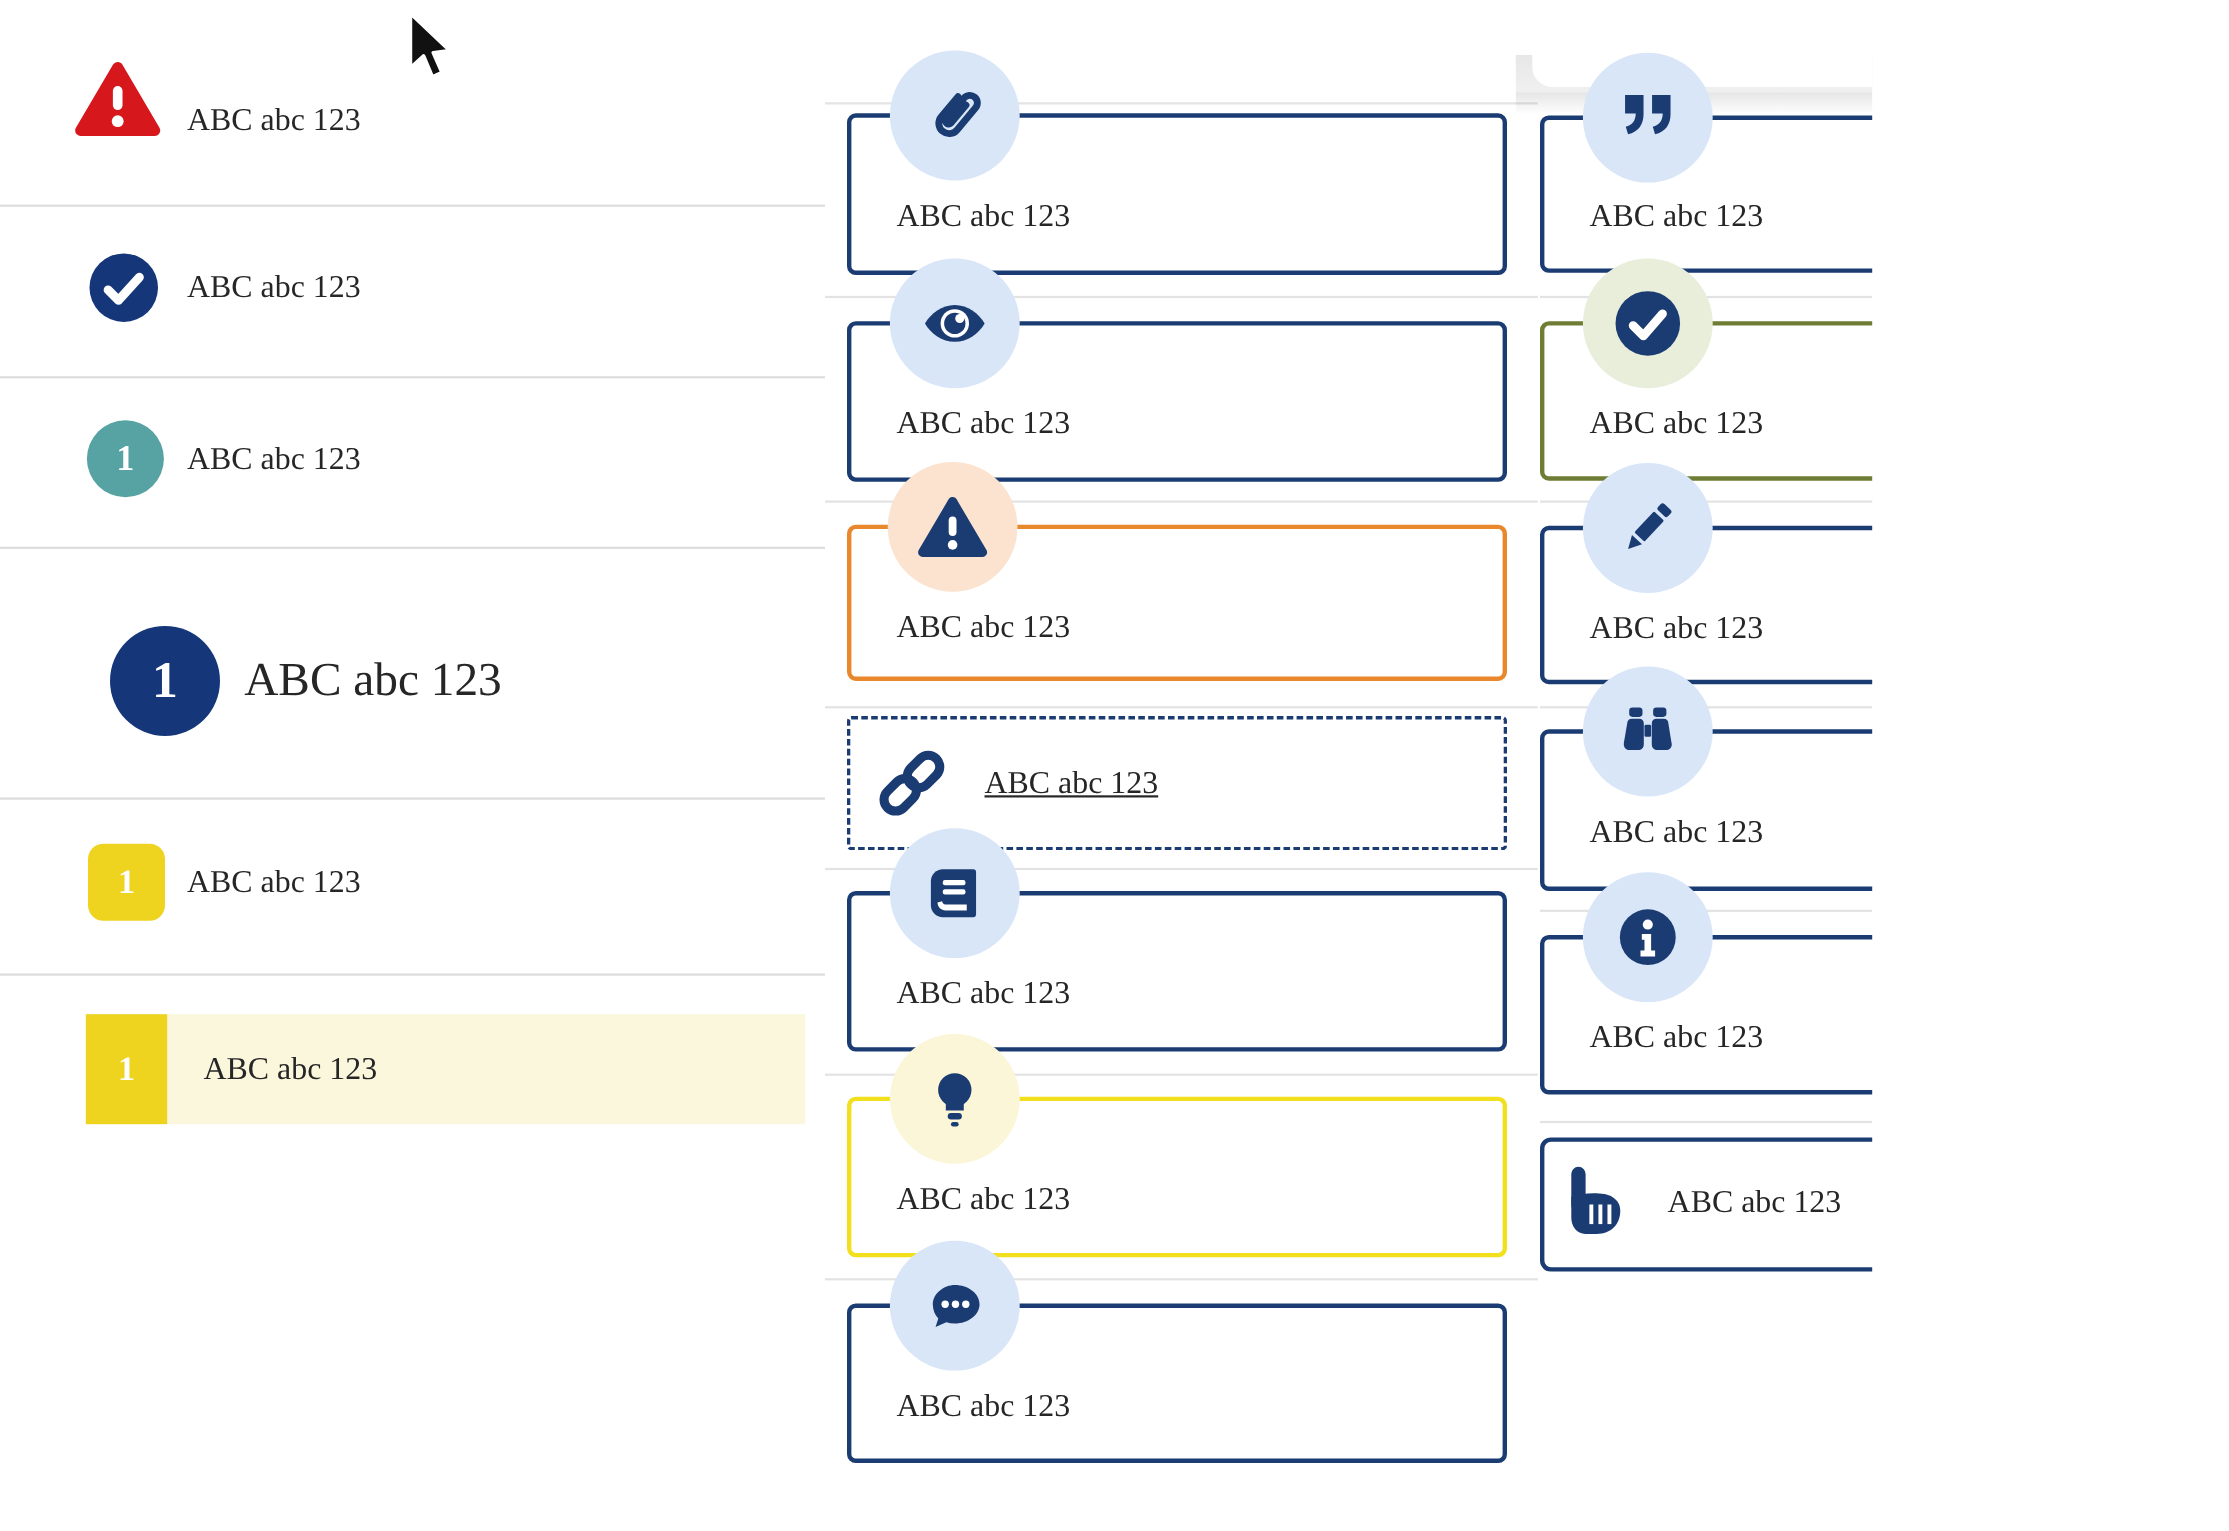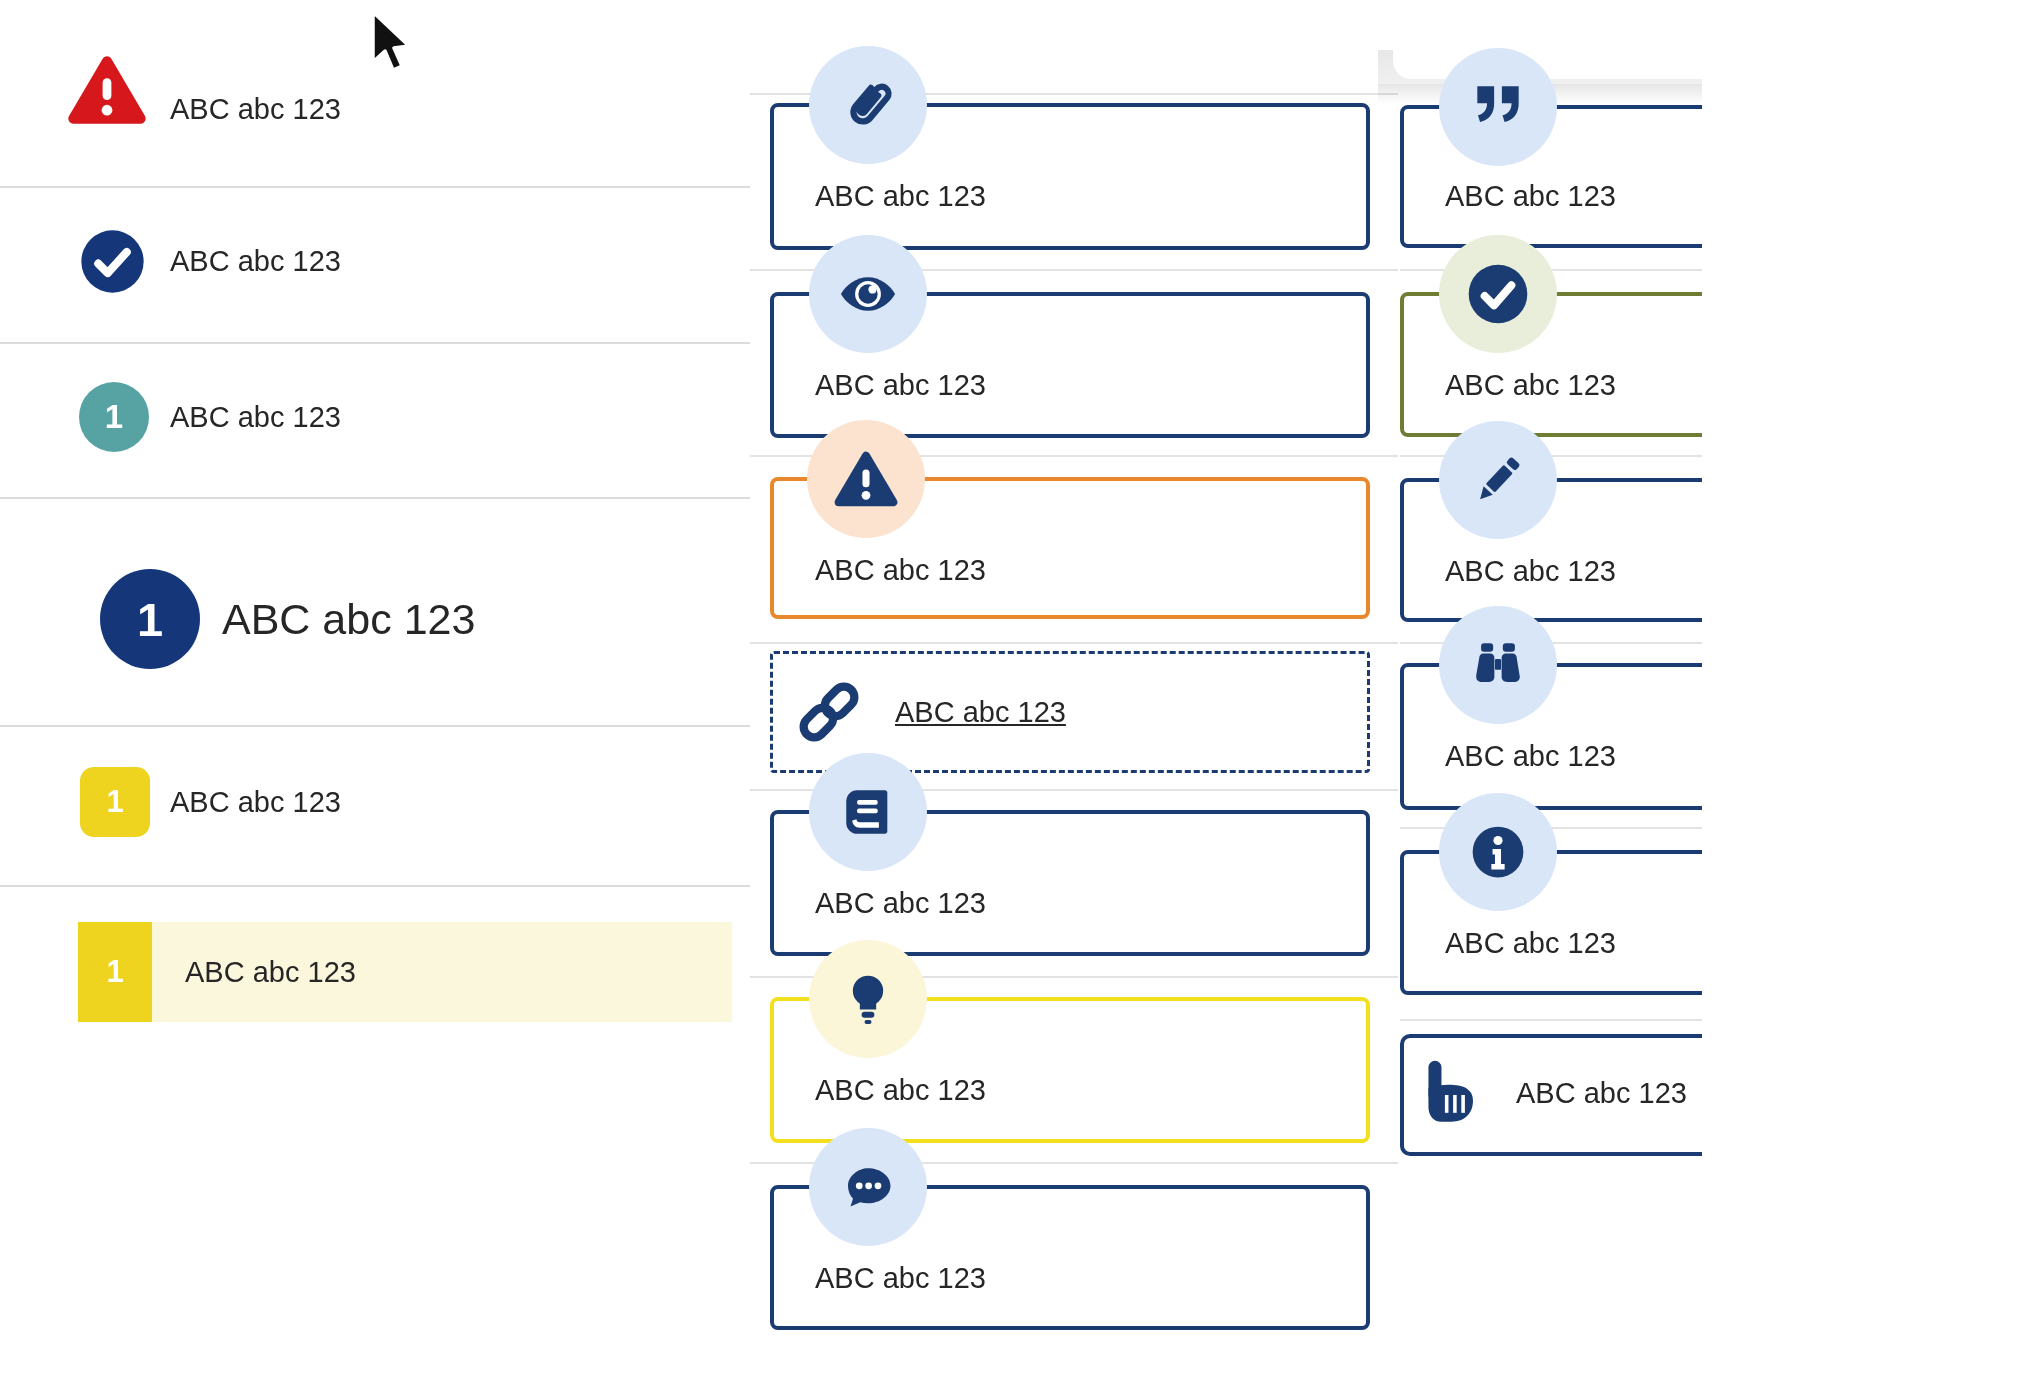"ABC abc 123" .canvas { font-family: Liberation Sans, sans-serif -> Liberation Serif, serif }
